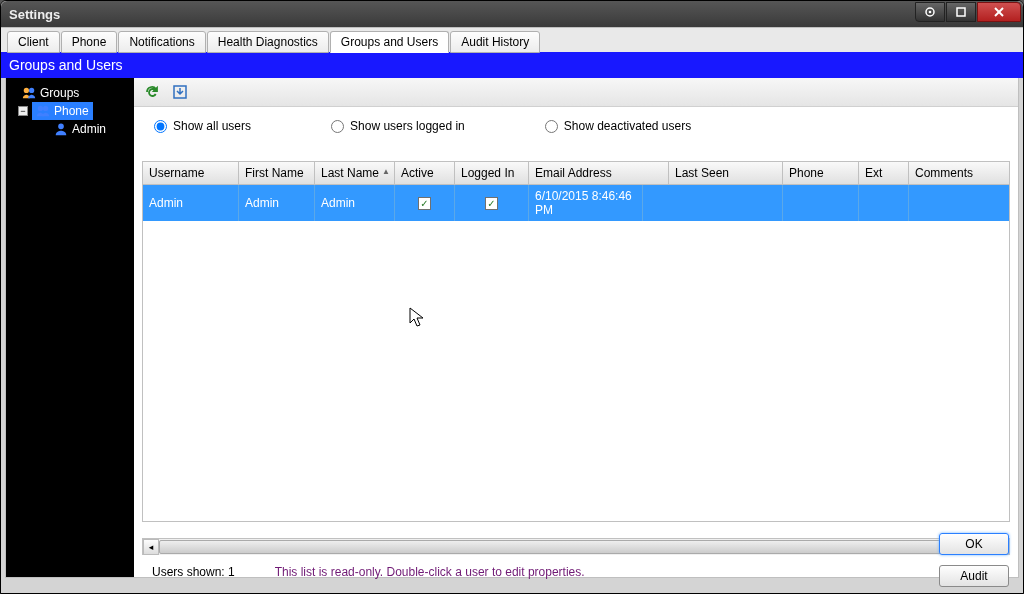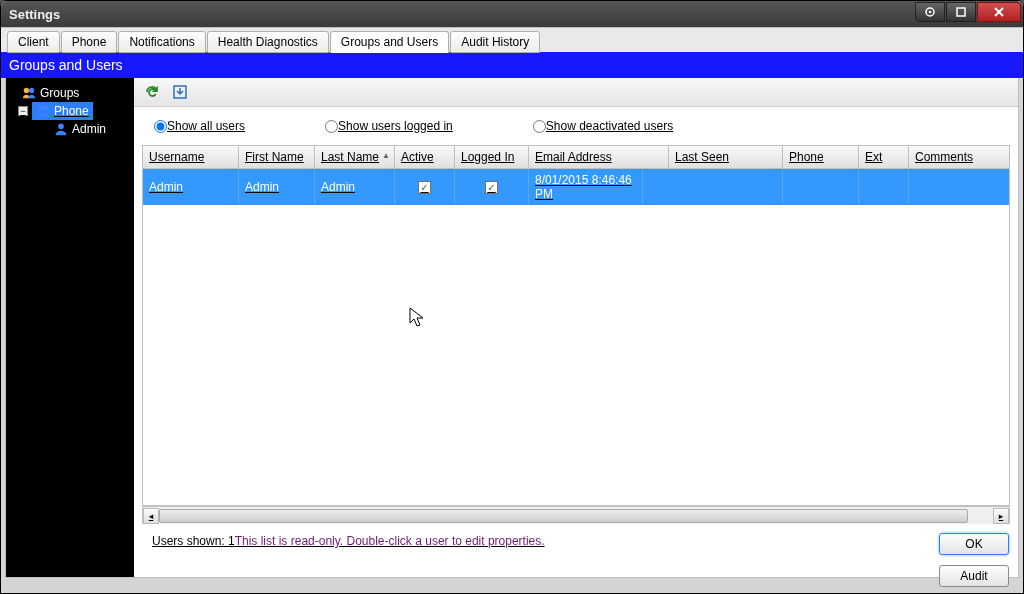"Groups" .body { text-decoration: underline -> none }
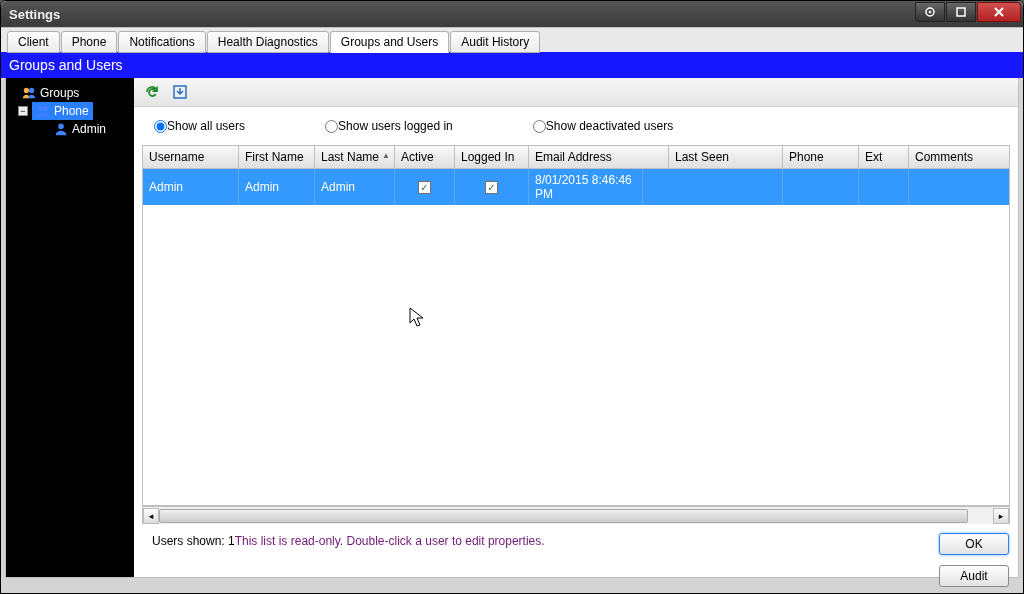"Show all users" .radio { gap: none -> 6px }
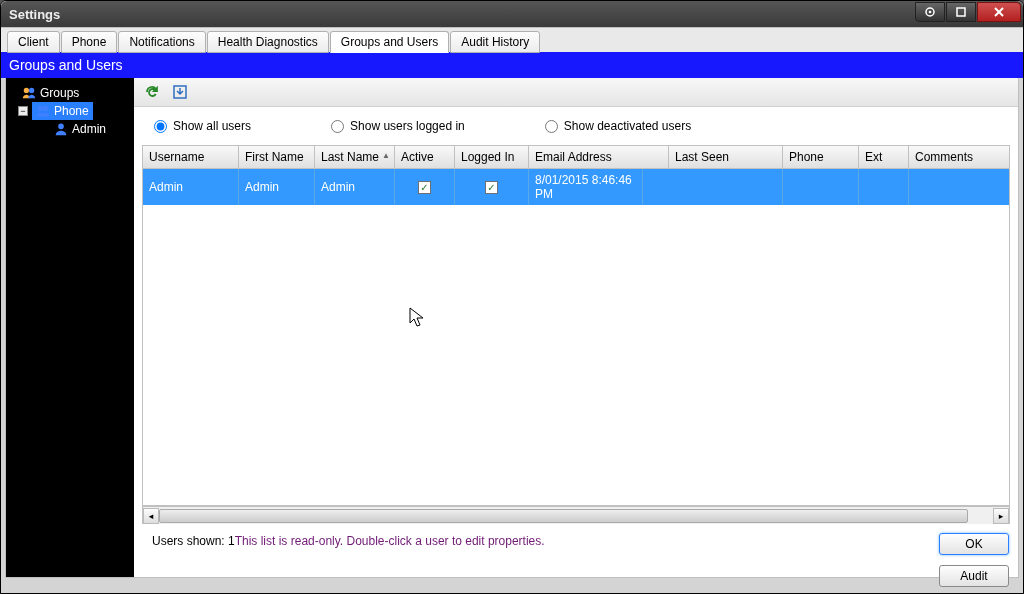"Username" .grid-wrap { margin: 0 8px -> 16px 8px }
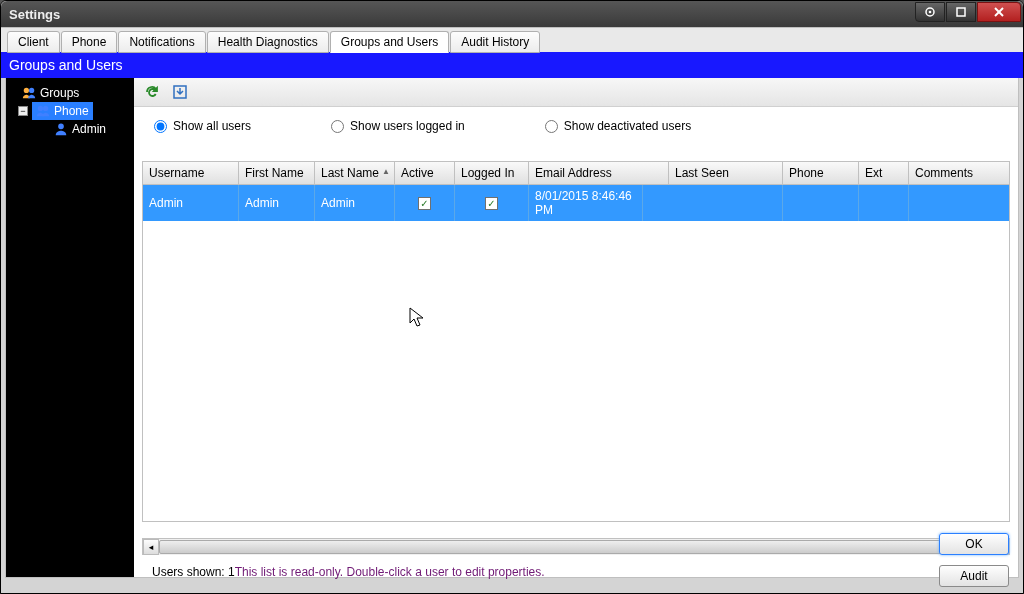"8/01/2015 8:46:46 PM" div.gc { text: 8/01/2015 -> 6/10/2015 }
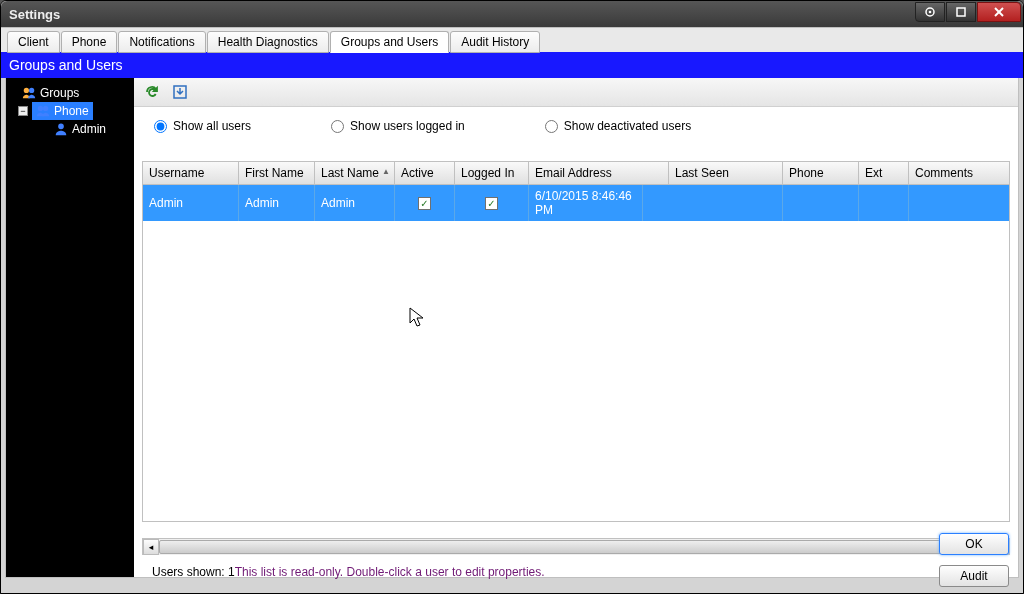"Users shown: 1" .status-line { gap: none -> 40px }
